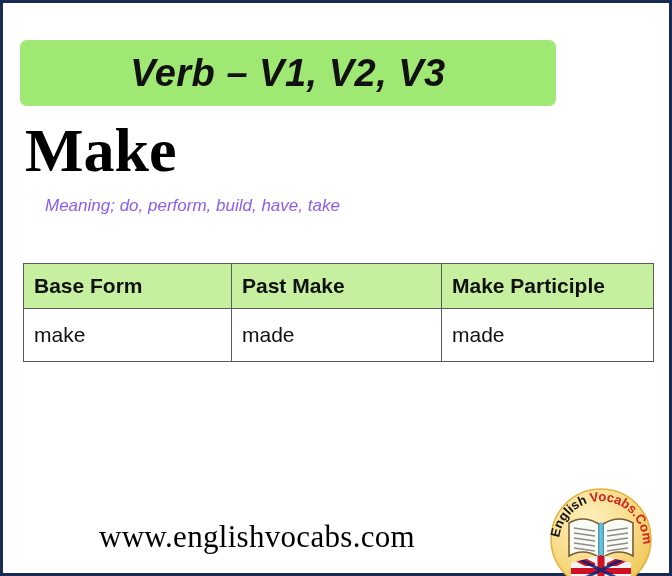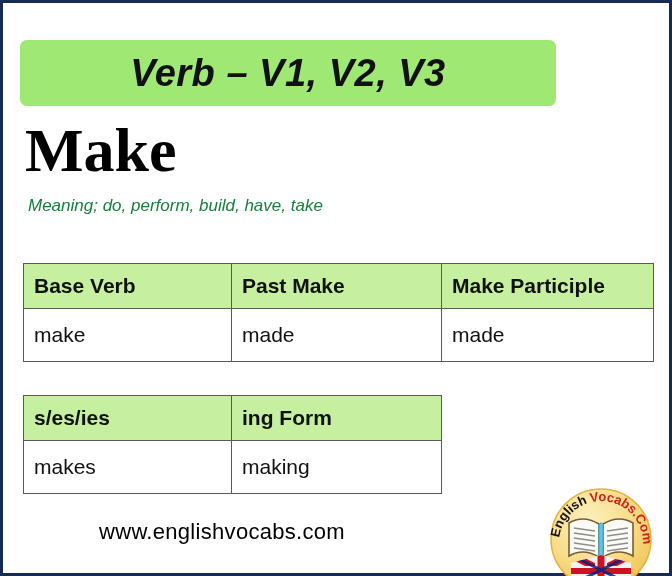"Meaning; do, perform, build, have," #meaning { color: #15803d -> #8b5cf6; left: 25px -> 42px }
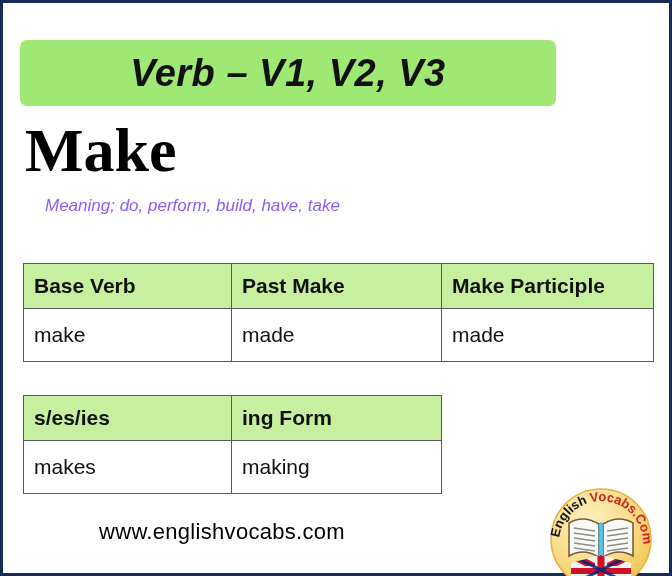"Base Verb" td { text: Verb -> Form }
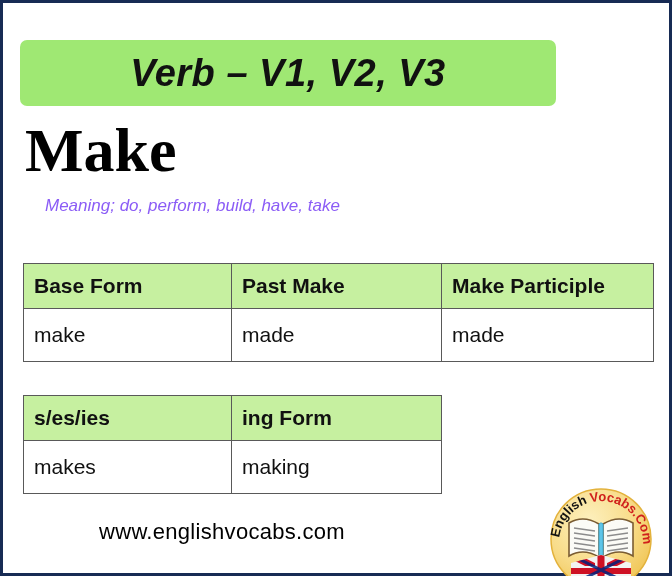"s/es/ies" table.vtable { html: <table> <colgroup> <col> <col> </colgroup> <tbody> <tr> <td>s/es/ies</td> <td>ing Form</td> </tr> <tr> <td>makes</td> <td>making</td> </tr> </tbody> </table> -> none }
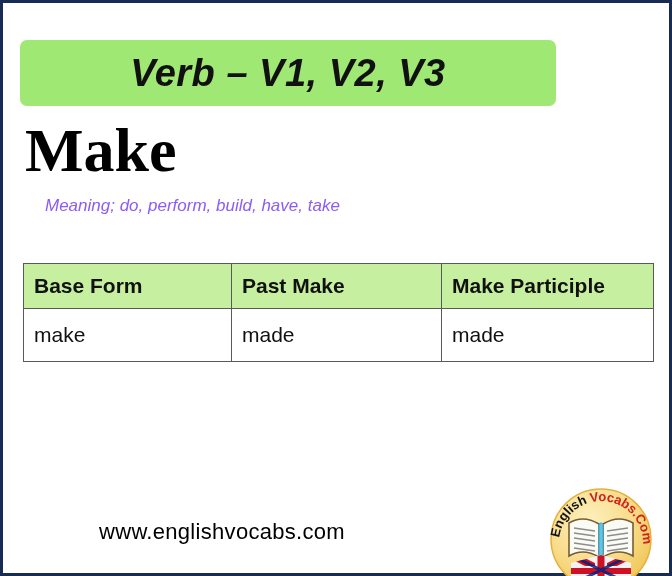"www.englishvocabs.com" #site-url { font-family: Liberation Sans, sans-serif -> Liberation Serif, serif; font-size: 22px -> 31px }
